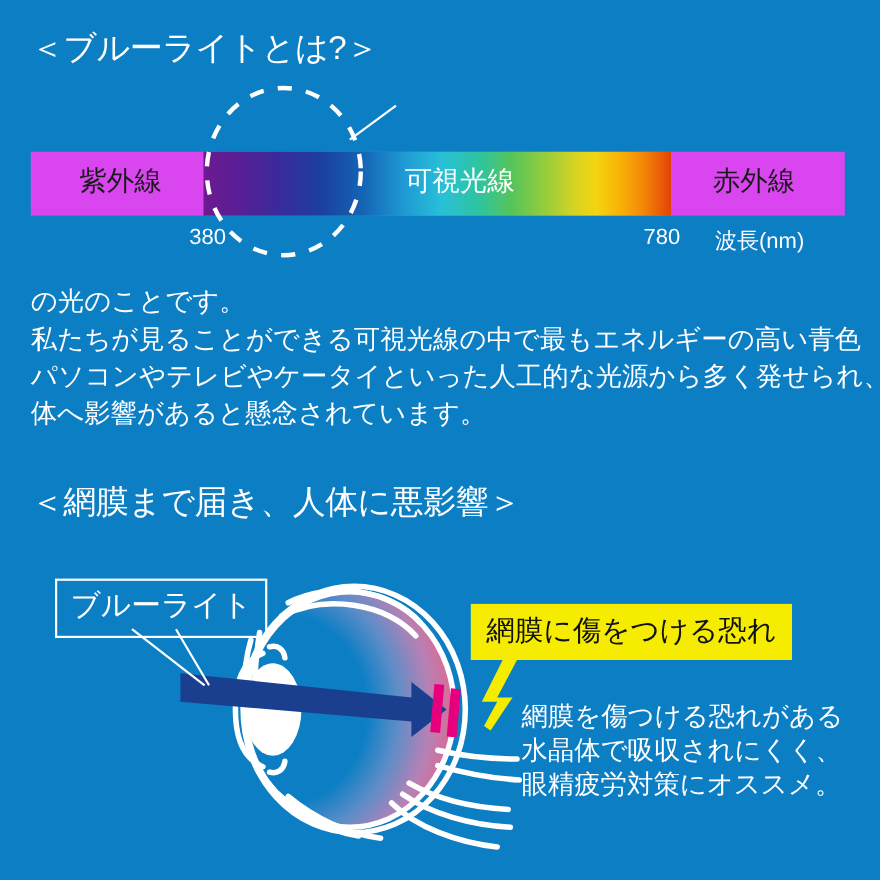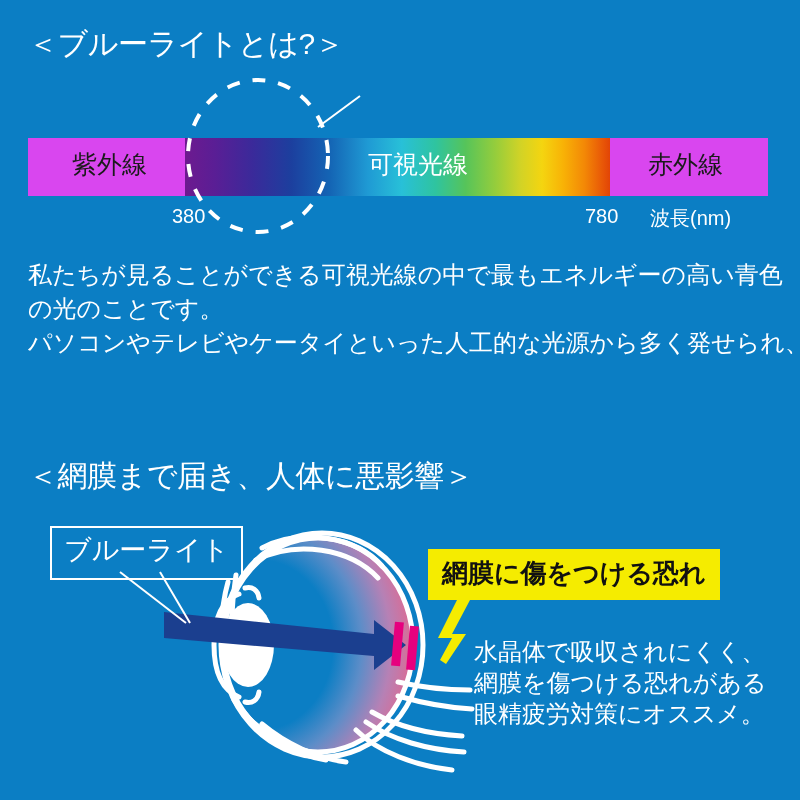"私たちが見ることができる可視光線の中で最もエネルギーの高い青色" div { order: before "の光のことです。" -> after "の光のことです。" }
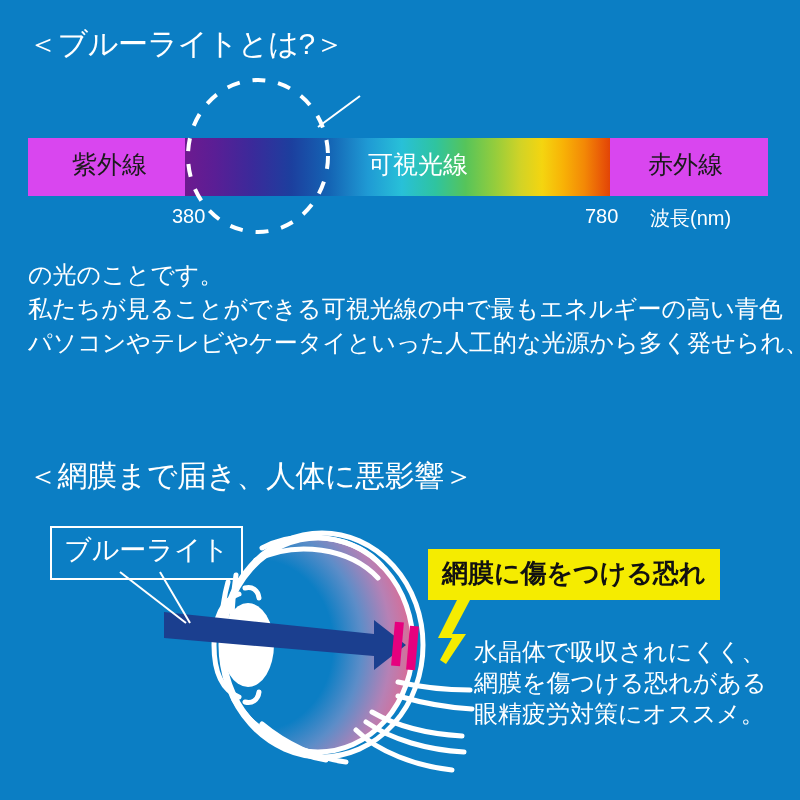"体へ影響があると懸念されています。" div { html: none -> <div>体へ影響があると懸念されています。</div> }
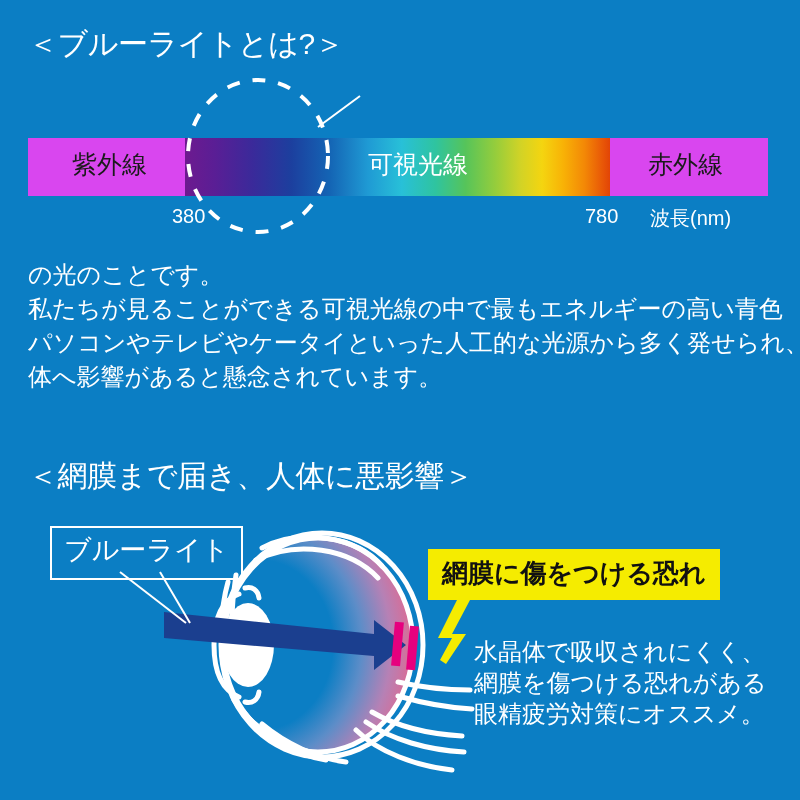"＜網膜まで届き、人体に悪影響＞" #heading2 { top: 456px -> 436px }
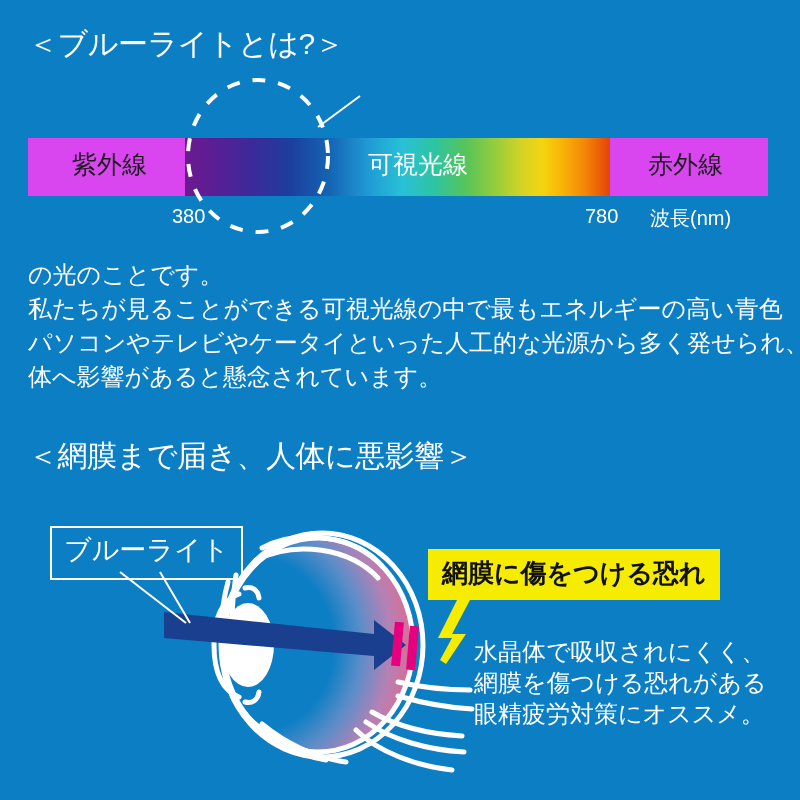"網膜に傷をつける恐れ" #warn-box { font-weight: bold -> normal }
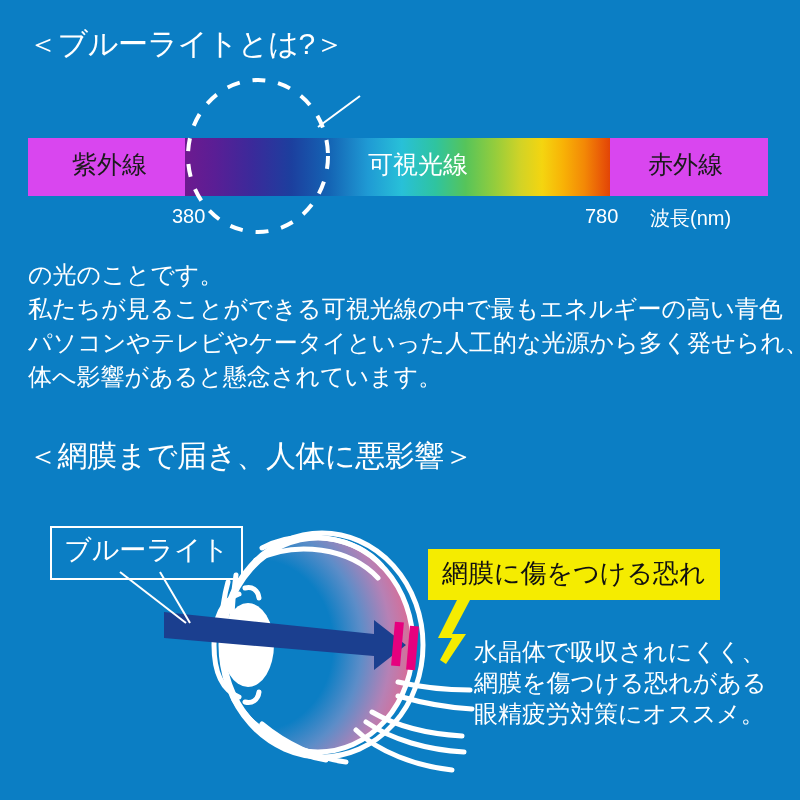"水晶体で吸収されにくく、" div { order: before "網膜を傷つける恐れがある" -> after "網膜を傷つける恐れがある" }
